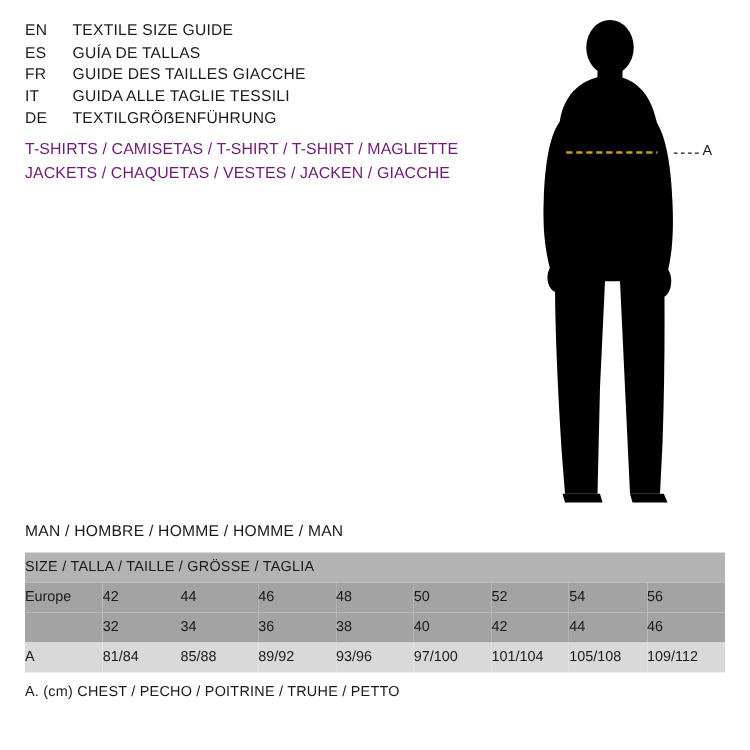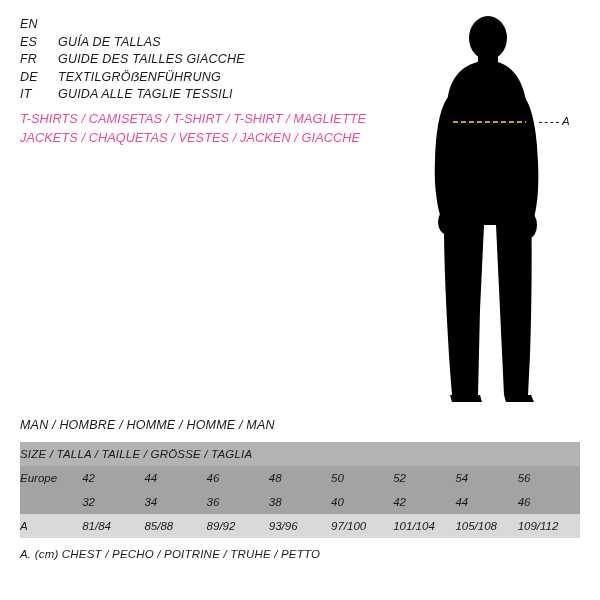"EN" .page { font-style: italic -> none }
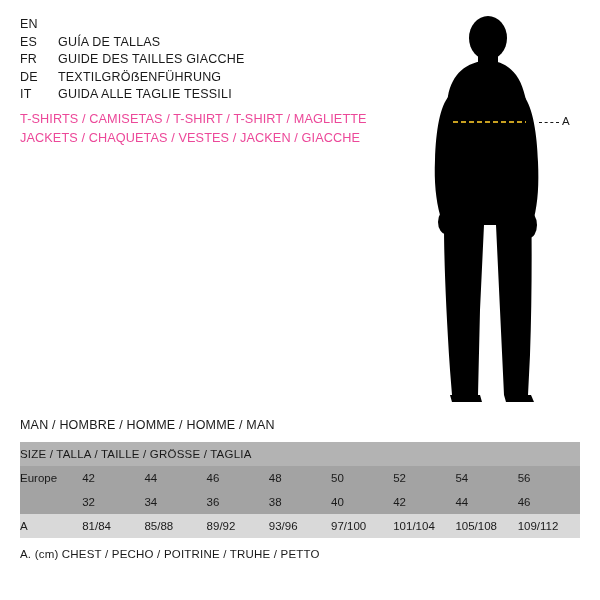"TEXTILE SIZE GUIDE" span.lang-text { html: none -> <span>TEXTILE SIZE GUIDE</span> }
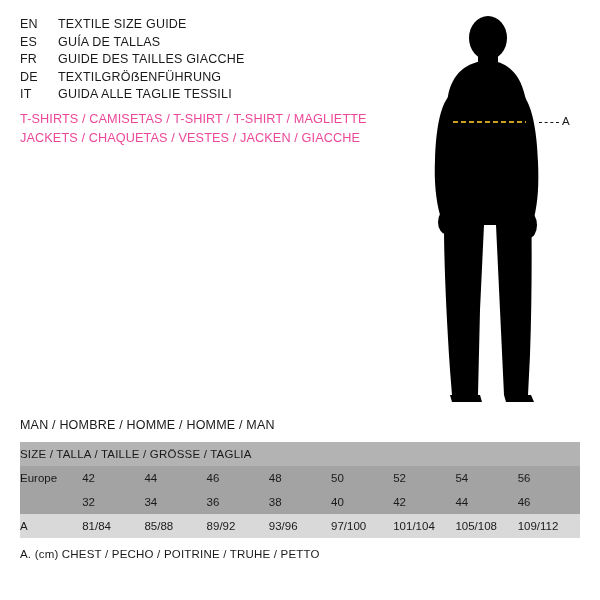"DE" div.lang-row { order: before "IT" -> after "IT" }
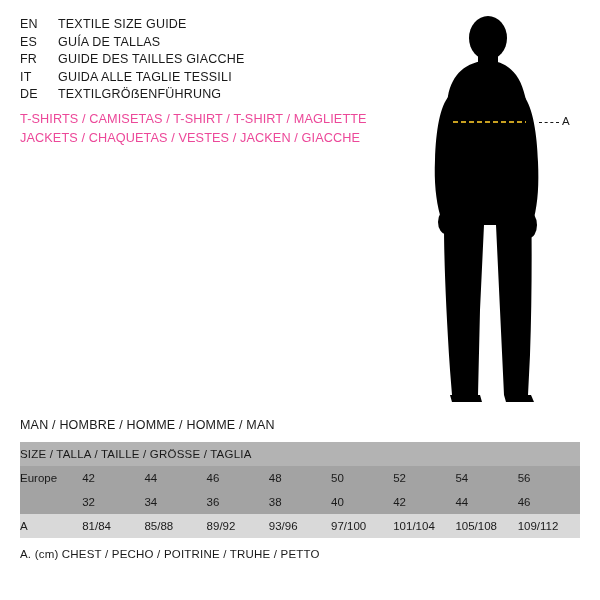"T-SHIRTS / CAMISETAS / T-SHIRT" .cat-line { color: #ec4899 -> #701a75 }
